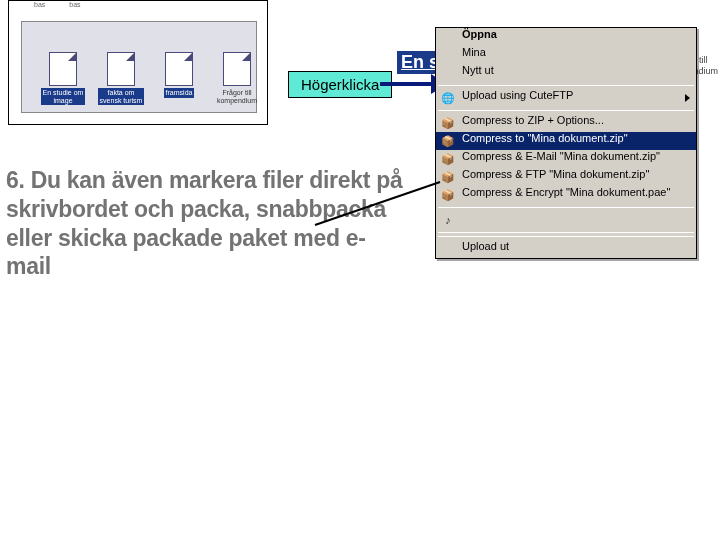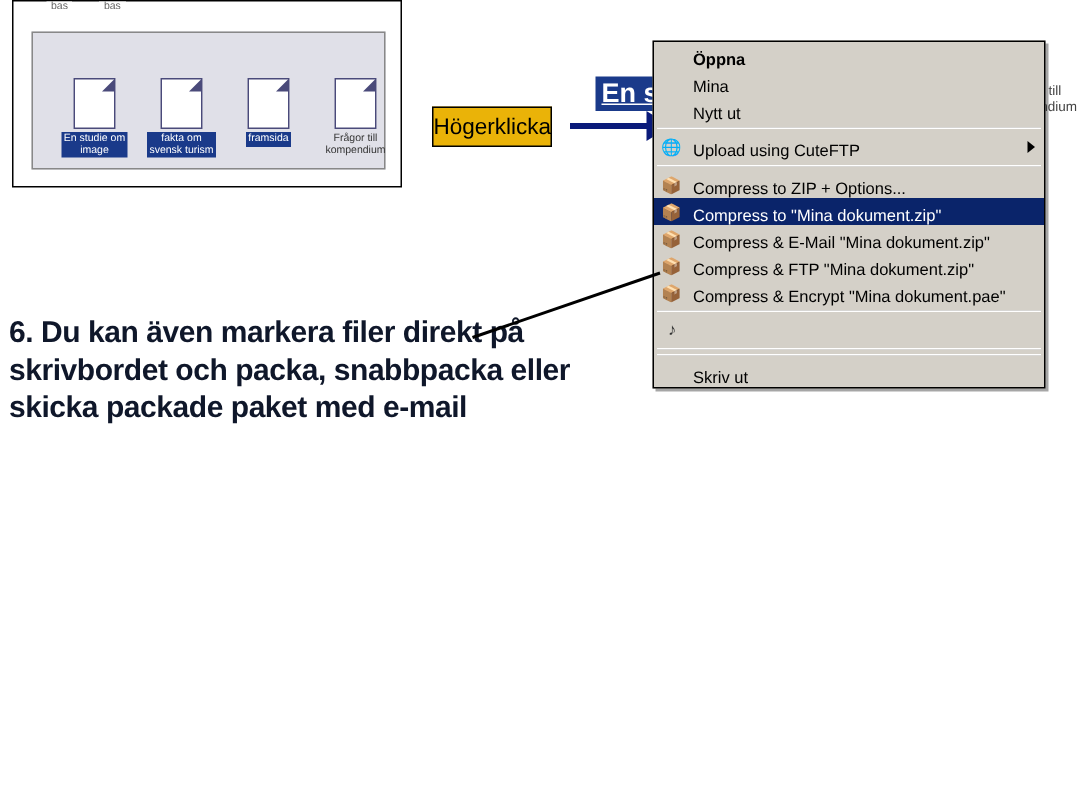"Öppna" .ctx-item { align-items: flex-end -> flex-start }
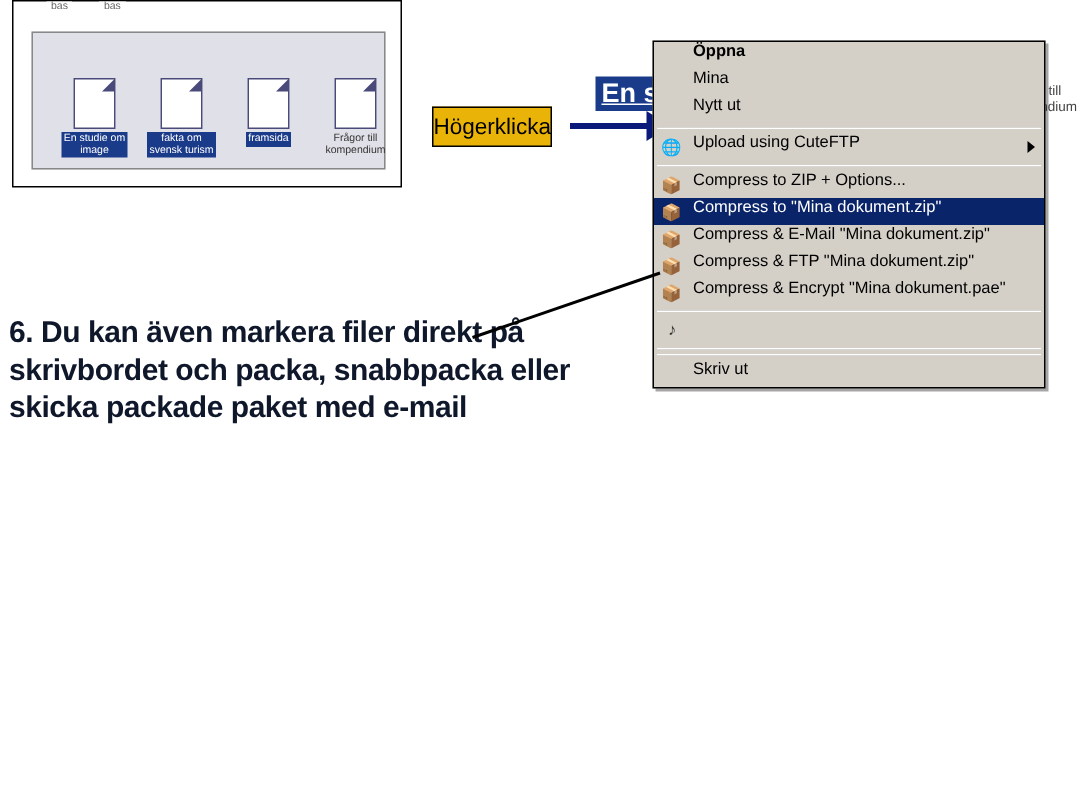"Högerklicka" .callout { background: #eab308 -> #5eead4; padding: 4px 0 -> 4px 12px }
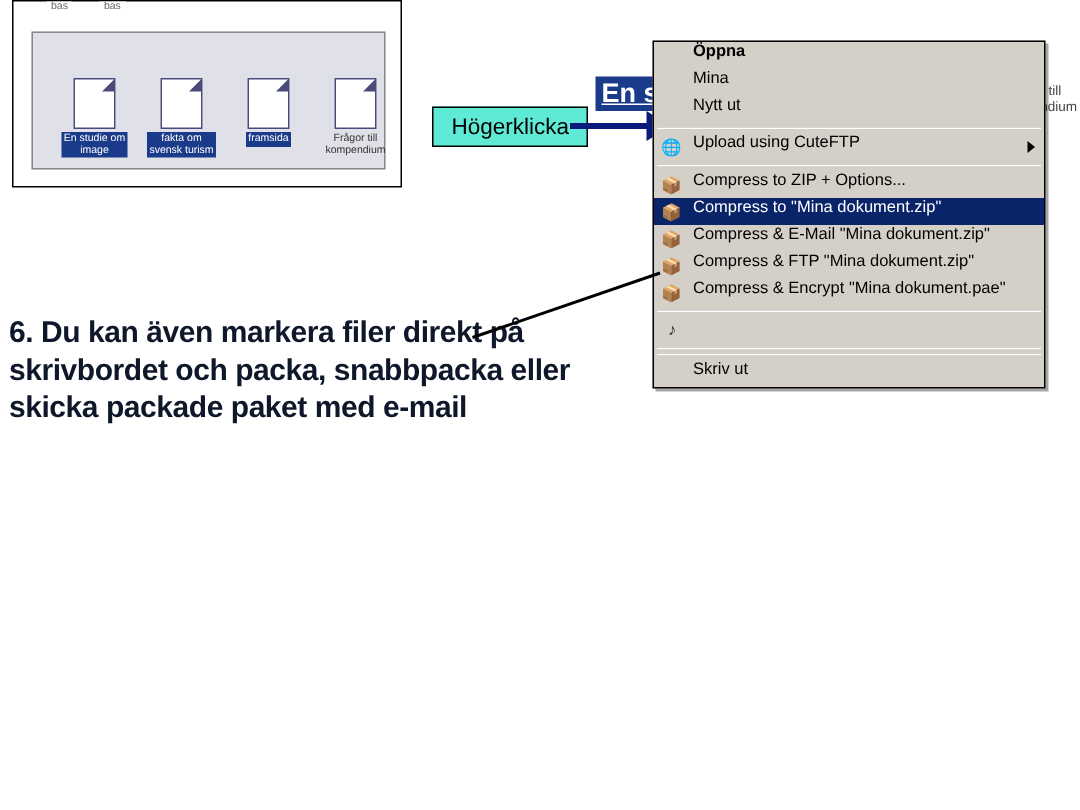"6. Du kan även markera" .instruction { color: #0f172a -> #737373; font-size: 20px -> 23px; margin-top: 44px -> none }
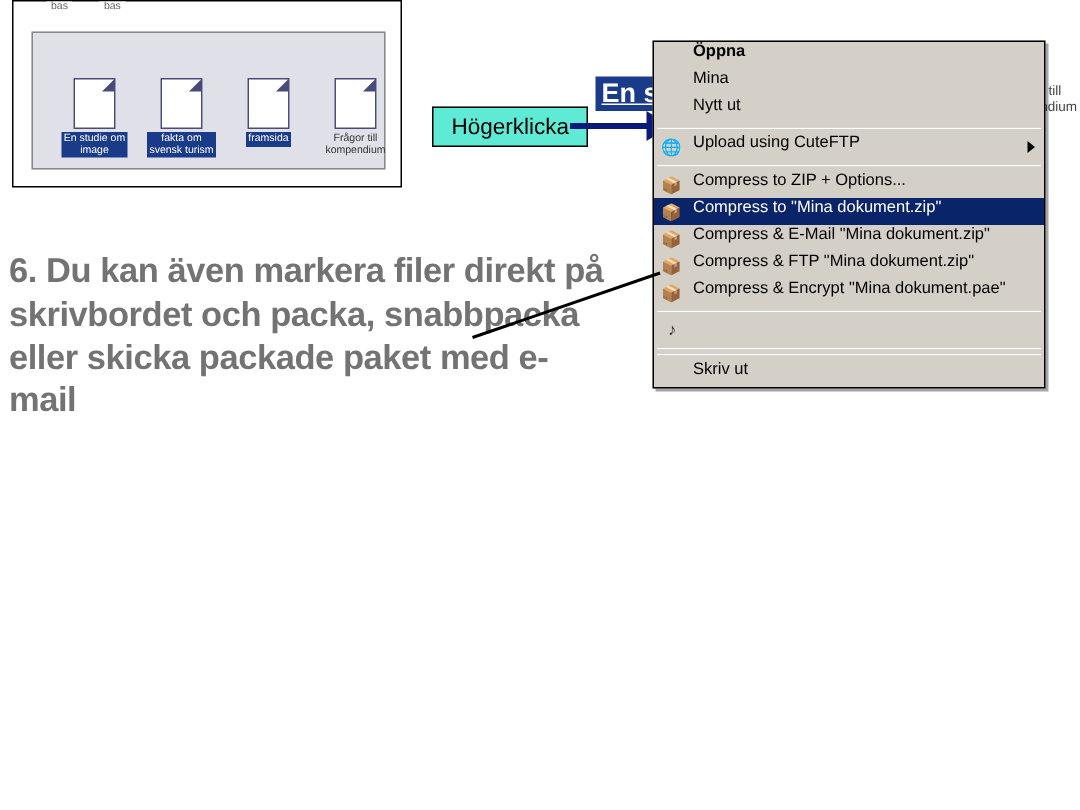"Skriv ut" span { text: Skriv -> Upload }
